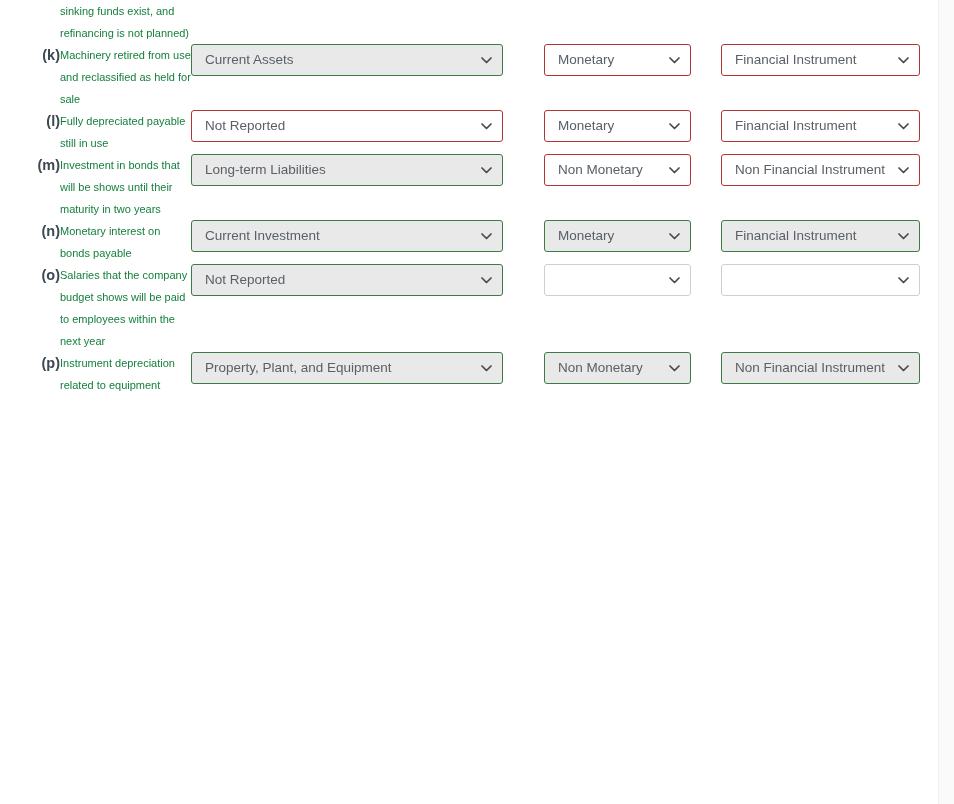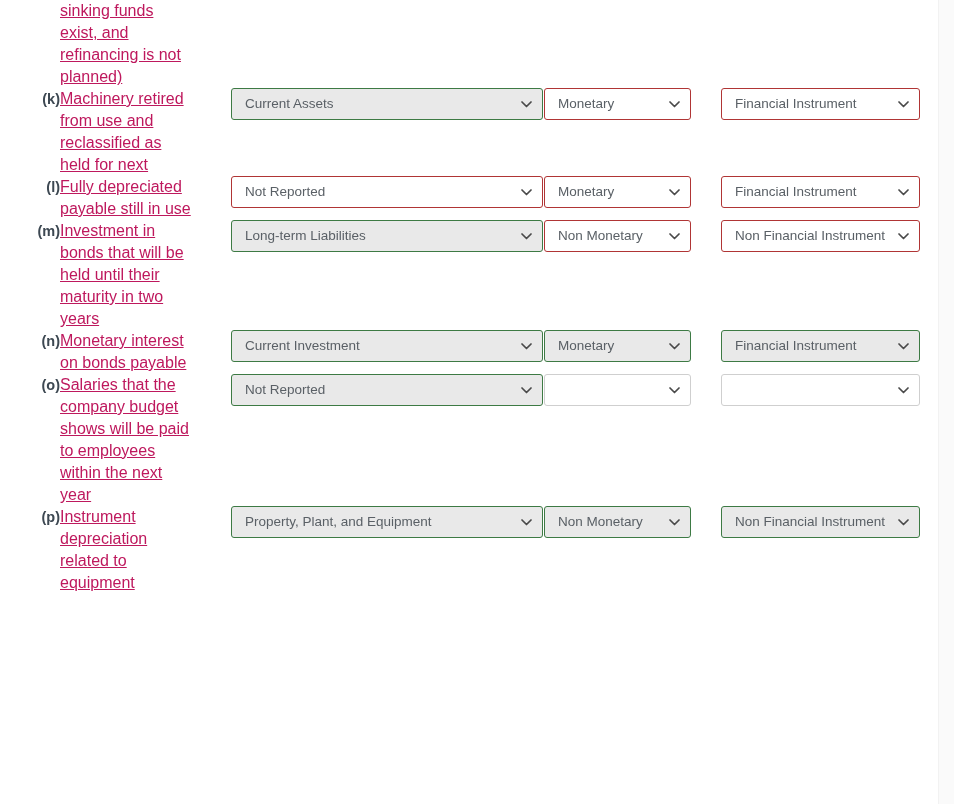"sinking funds exist, and refinancing" .item-desc { color: #be185d -> #15803d; font-size: 16px -> 11px; text-decoration: underline -> none }
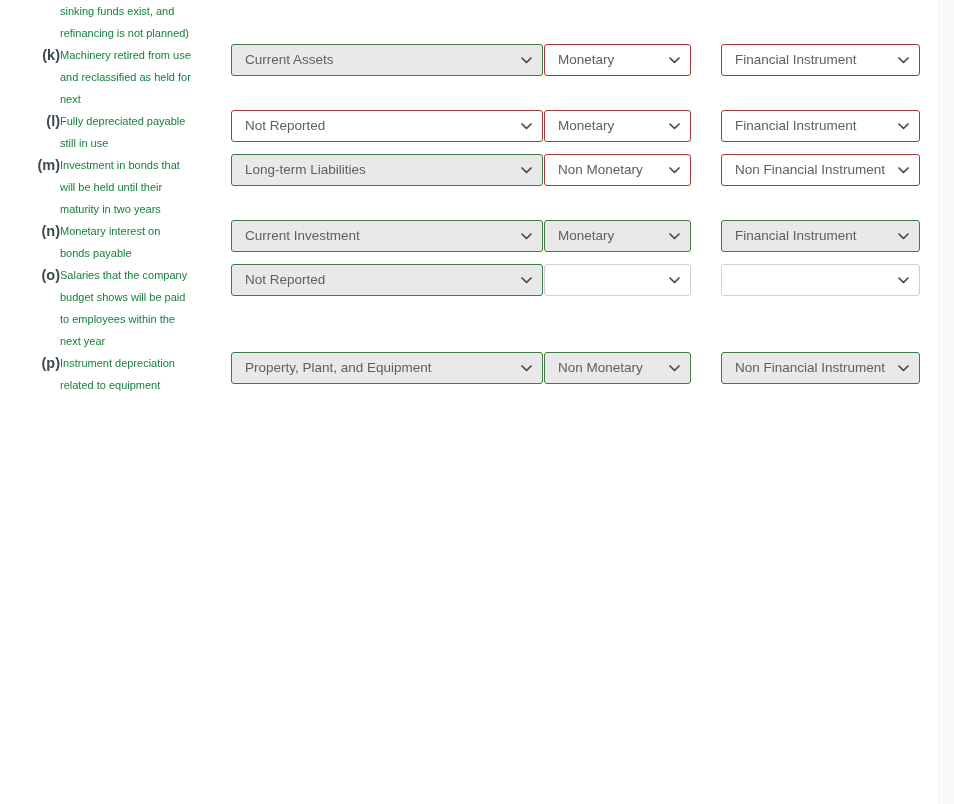"Machinery retired from use and" td.item-desc { text: next -> sale }
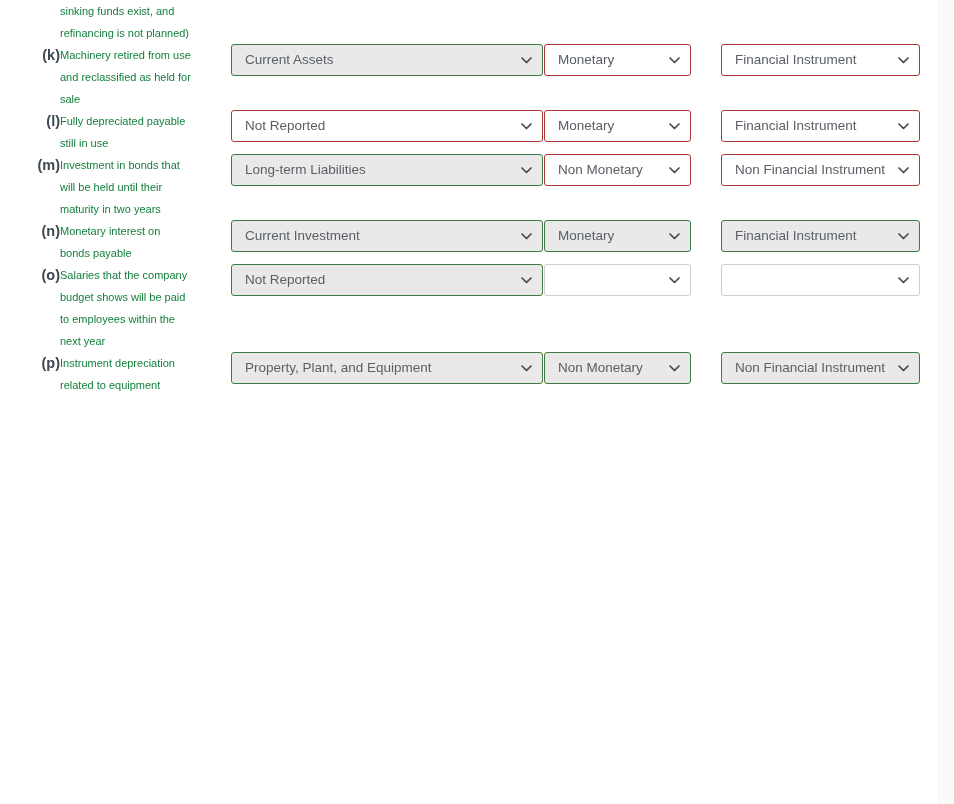"Current Assets" .dd-width-class { margin-left: 40px -> none }
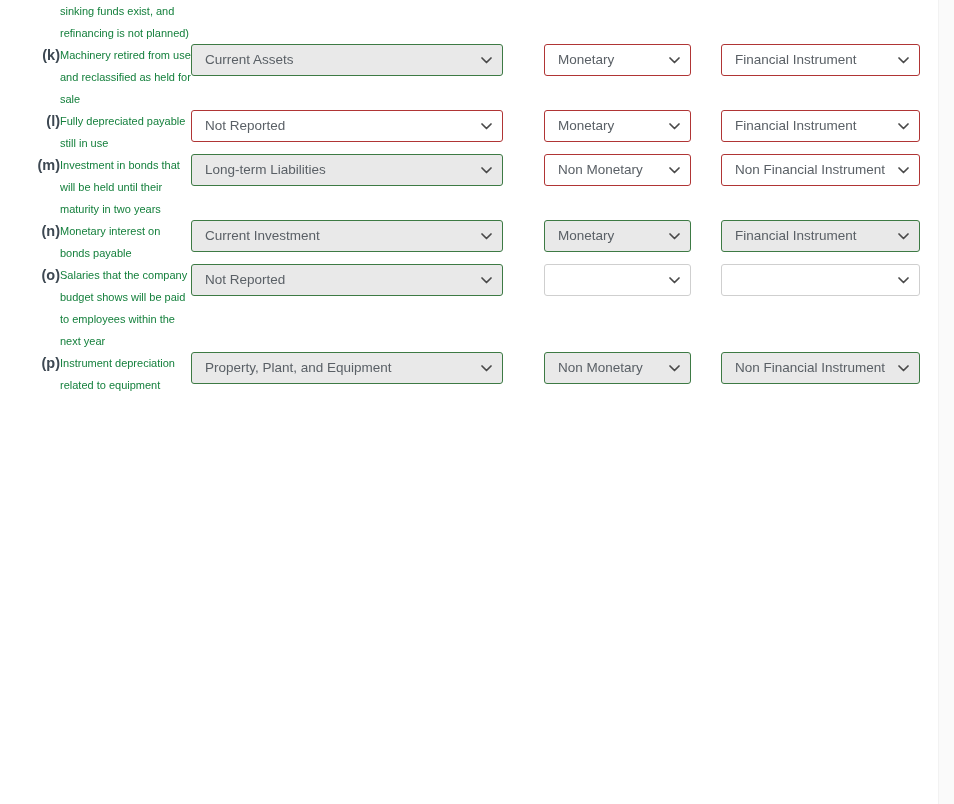"Investment in bonds that will" td.item-desc { text: held -> shows }
